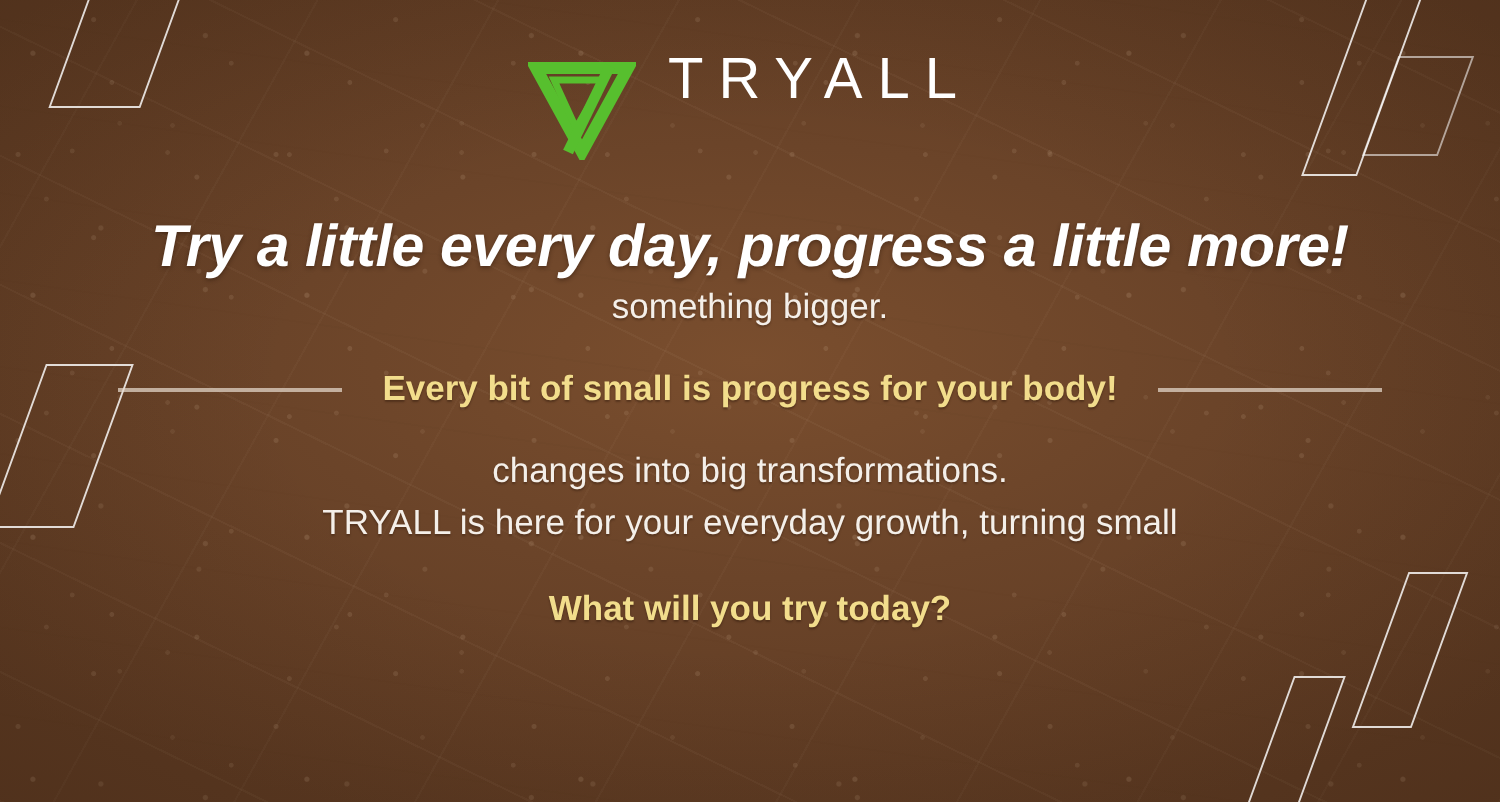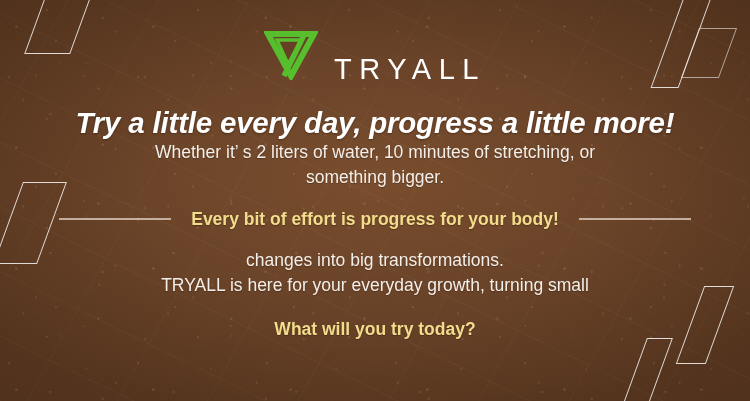"TRYALL" .logo-row { align-items: flex-end -> flex-start }
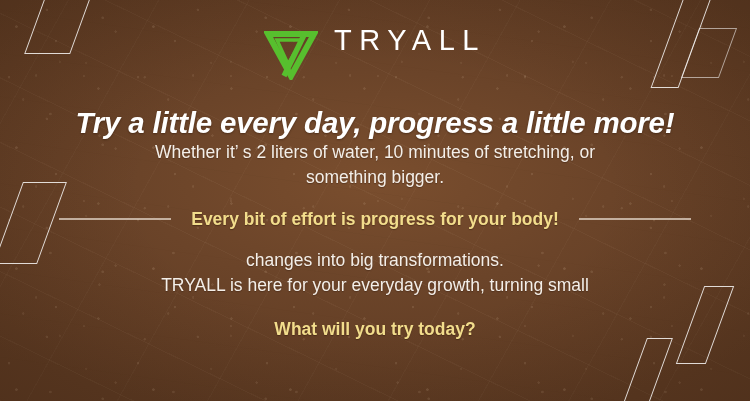"Whether it’ s 2 liters" span.ln { html: <span>Whether it’ s 2 liters of water, 10 minutes of stretching, or</span> -> none }
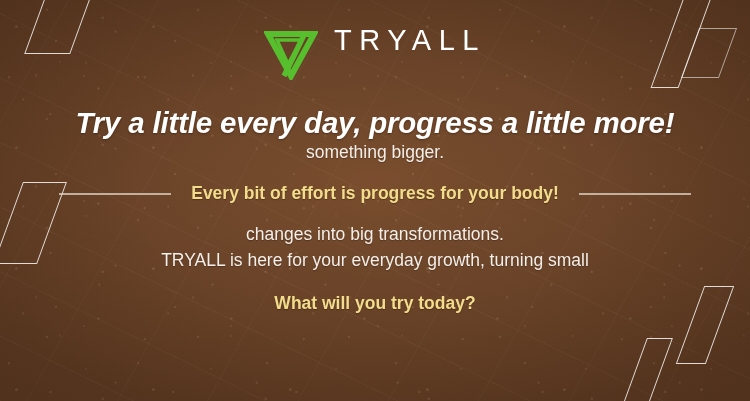"Every bit of effort is" span.accent-line { text: effort -> small }
